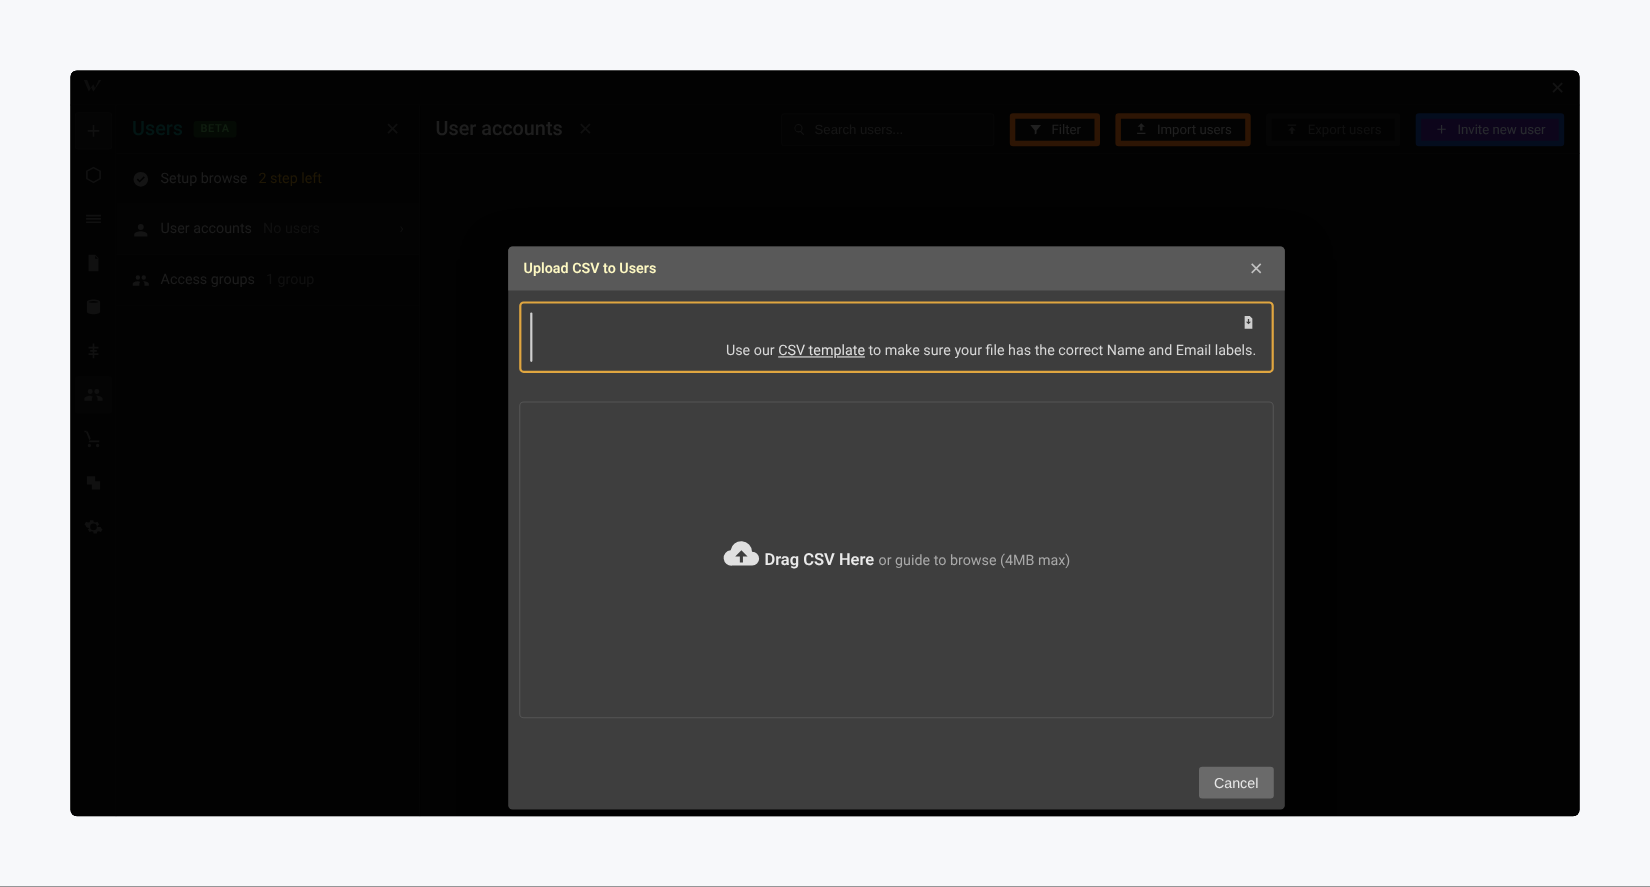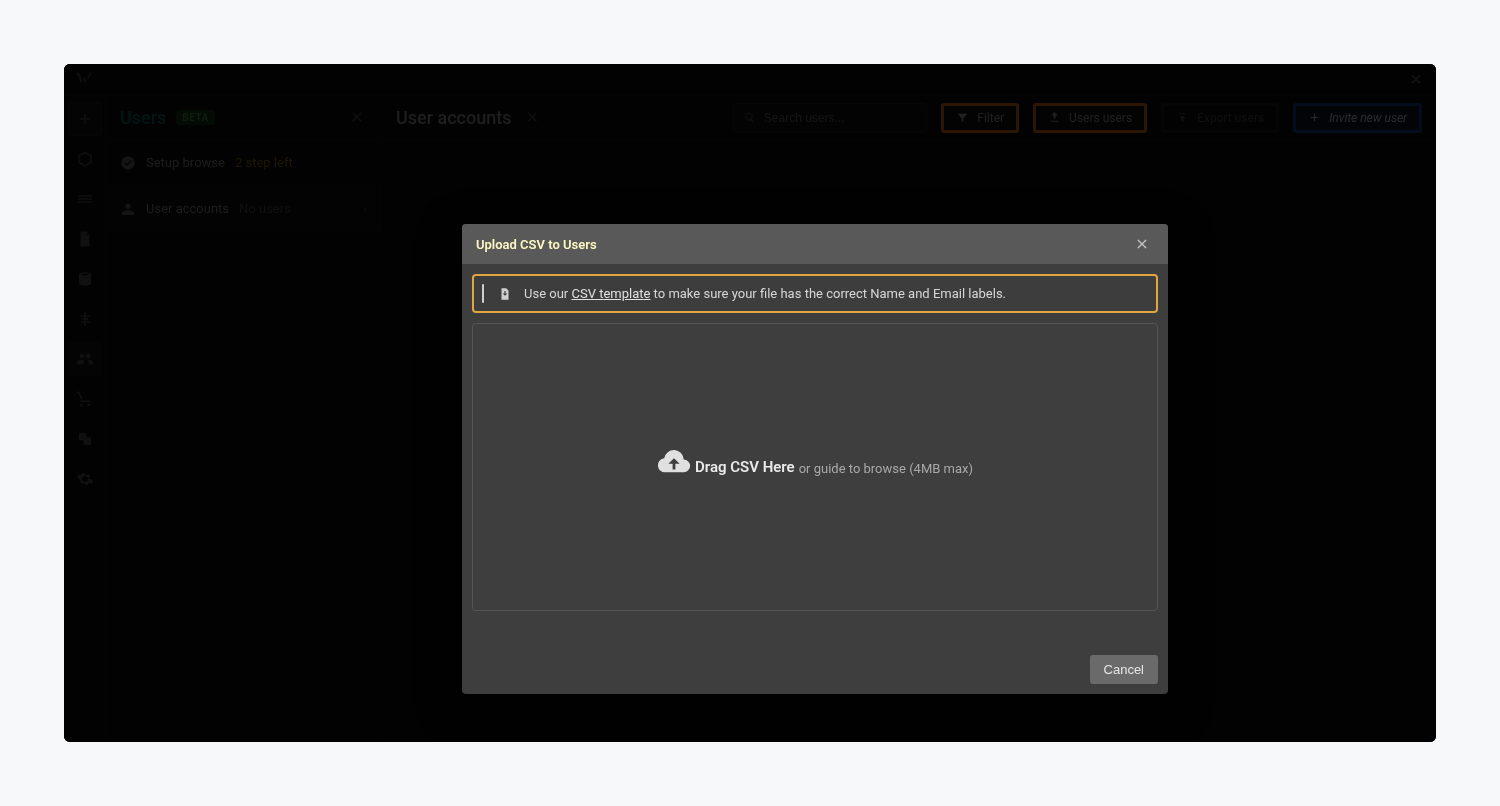"Filter" .tbtn { border: 3px solid #f97316 -> 5px solid #f97316 }
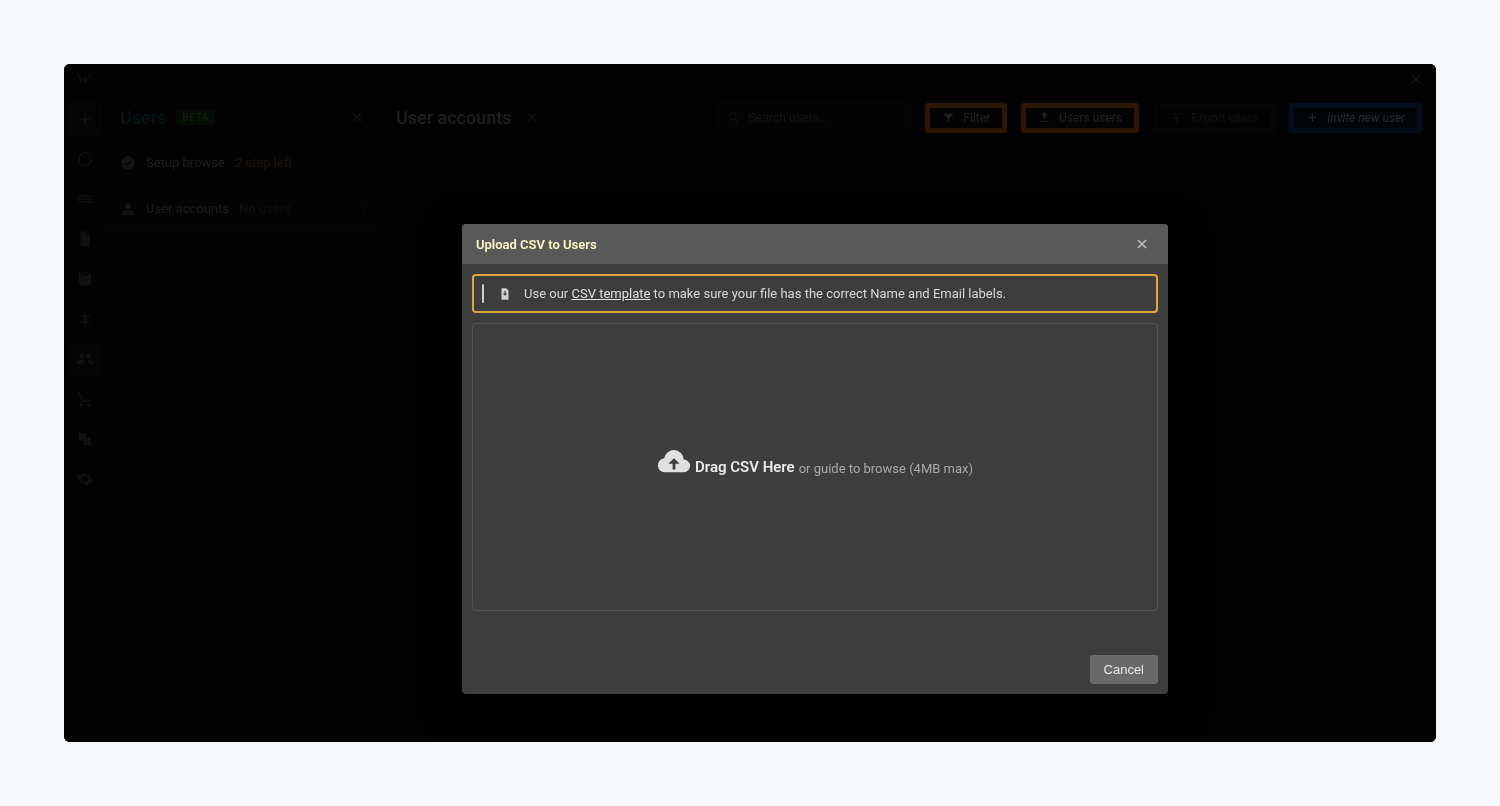"Users users" span { text: Users -> Import }
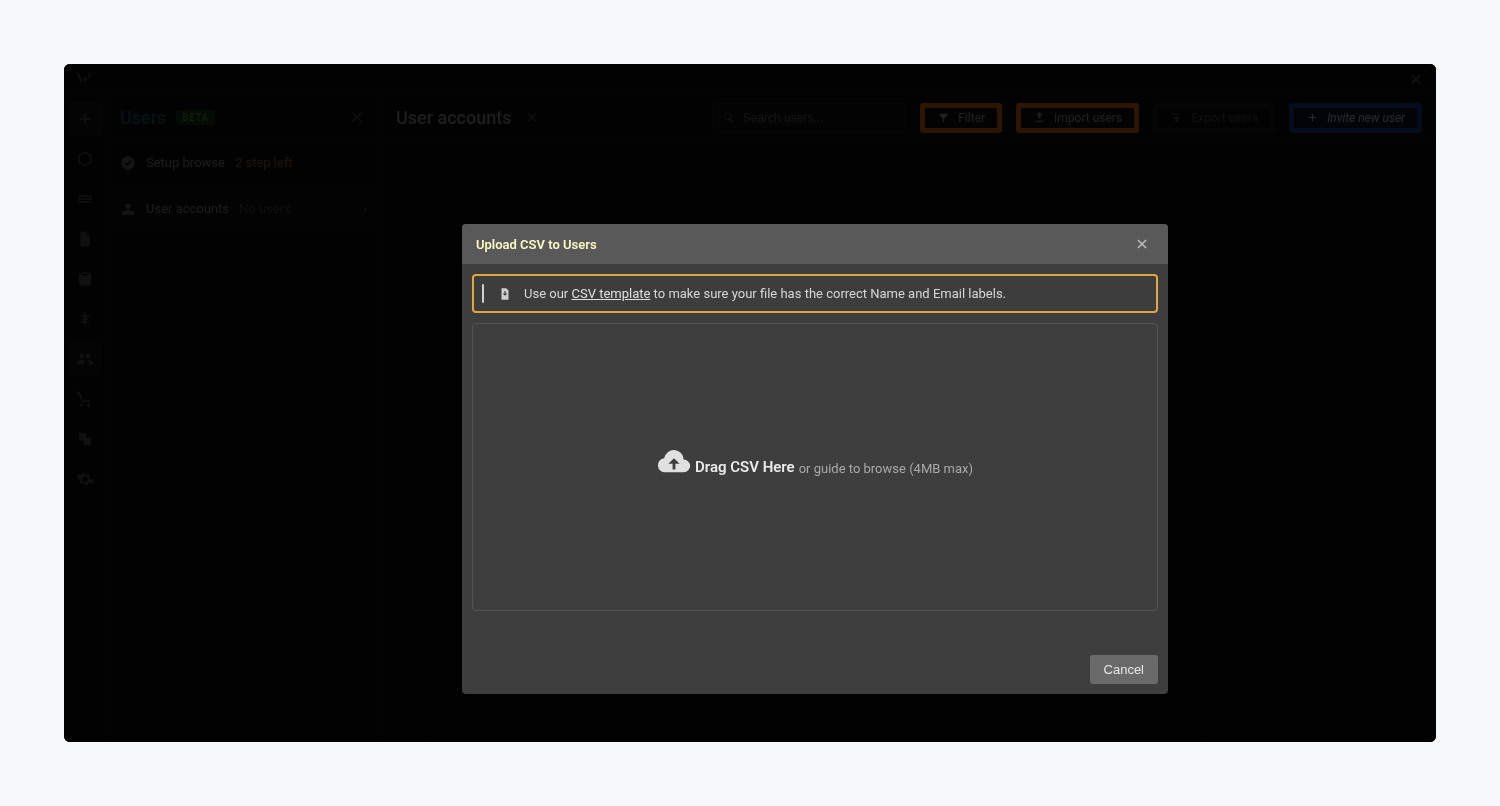"Invite new user" .tbtn.primary { background: #0f172a -> #4c1d95; font-style: italic -> none }
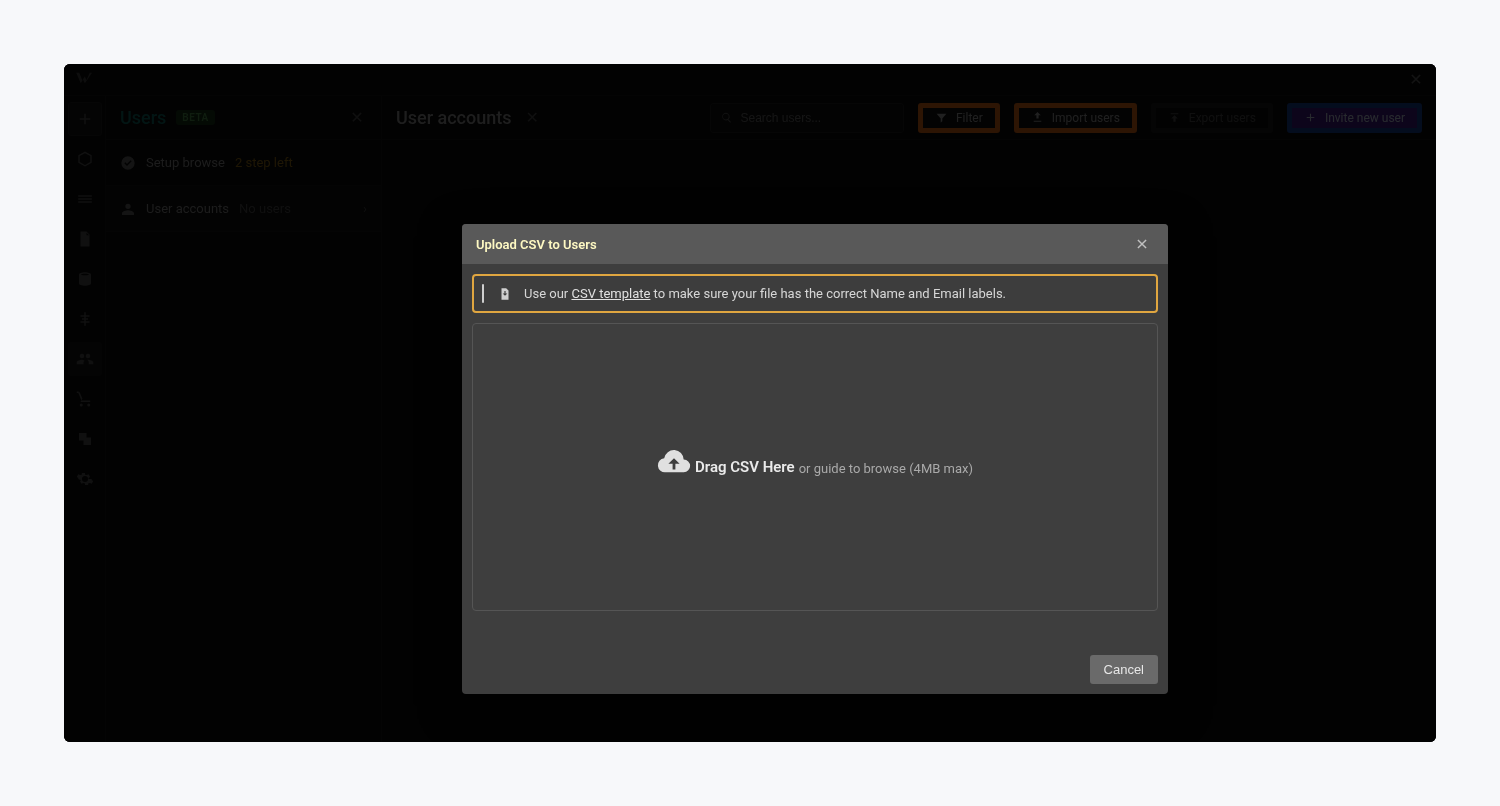"Access groups" div.panel-row { html: none -> <div> <svg> <path></path> </svg> <span>Access groups</span> <span>1 group</span> </div> }
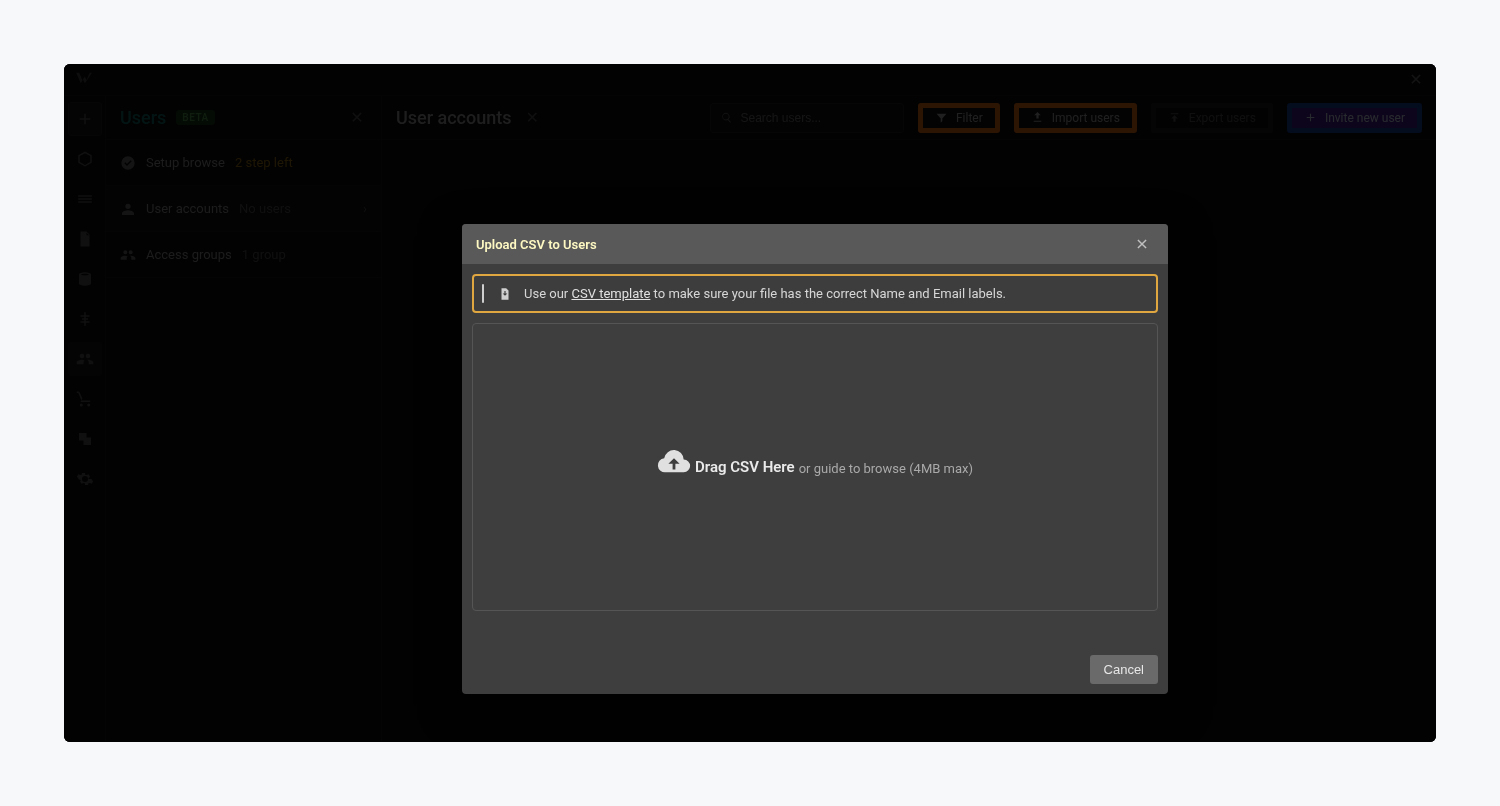"Use our CSV template to" .callout { flex-direction: none -> column; margin: 10px 10px 0 10px -> 10px 10px 16px 10px }
